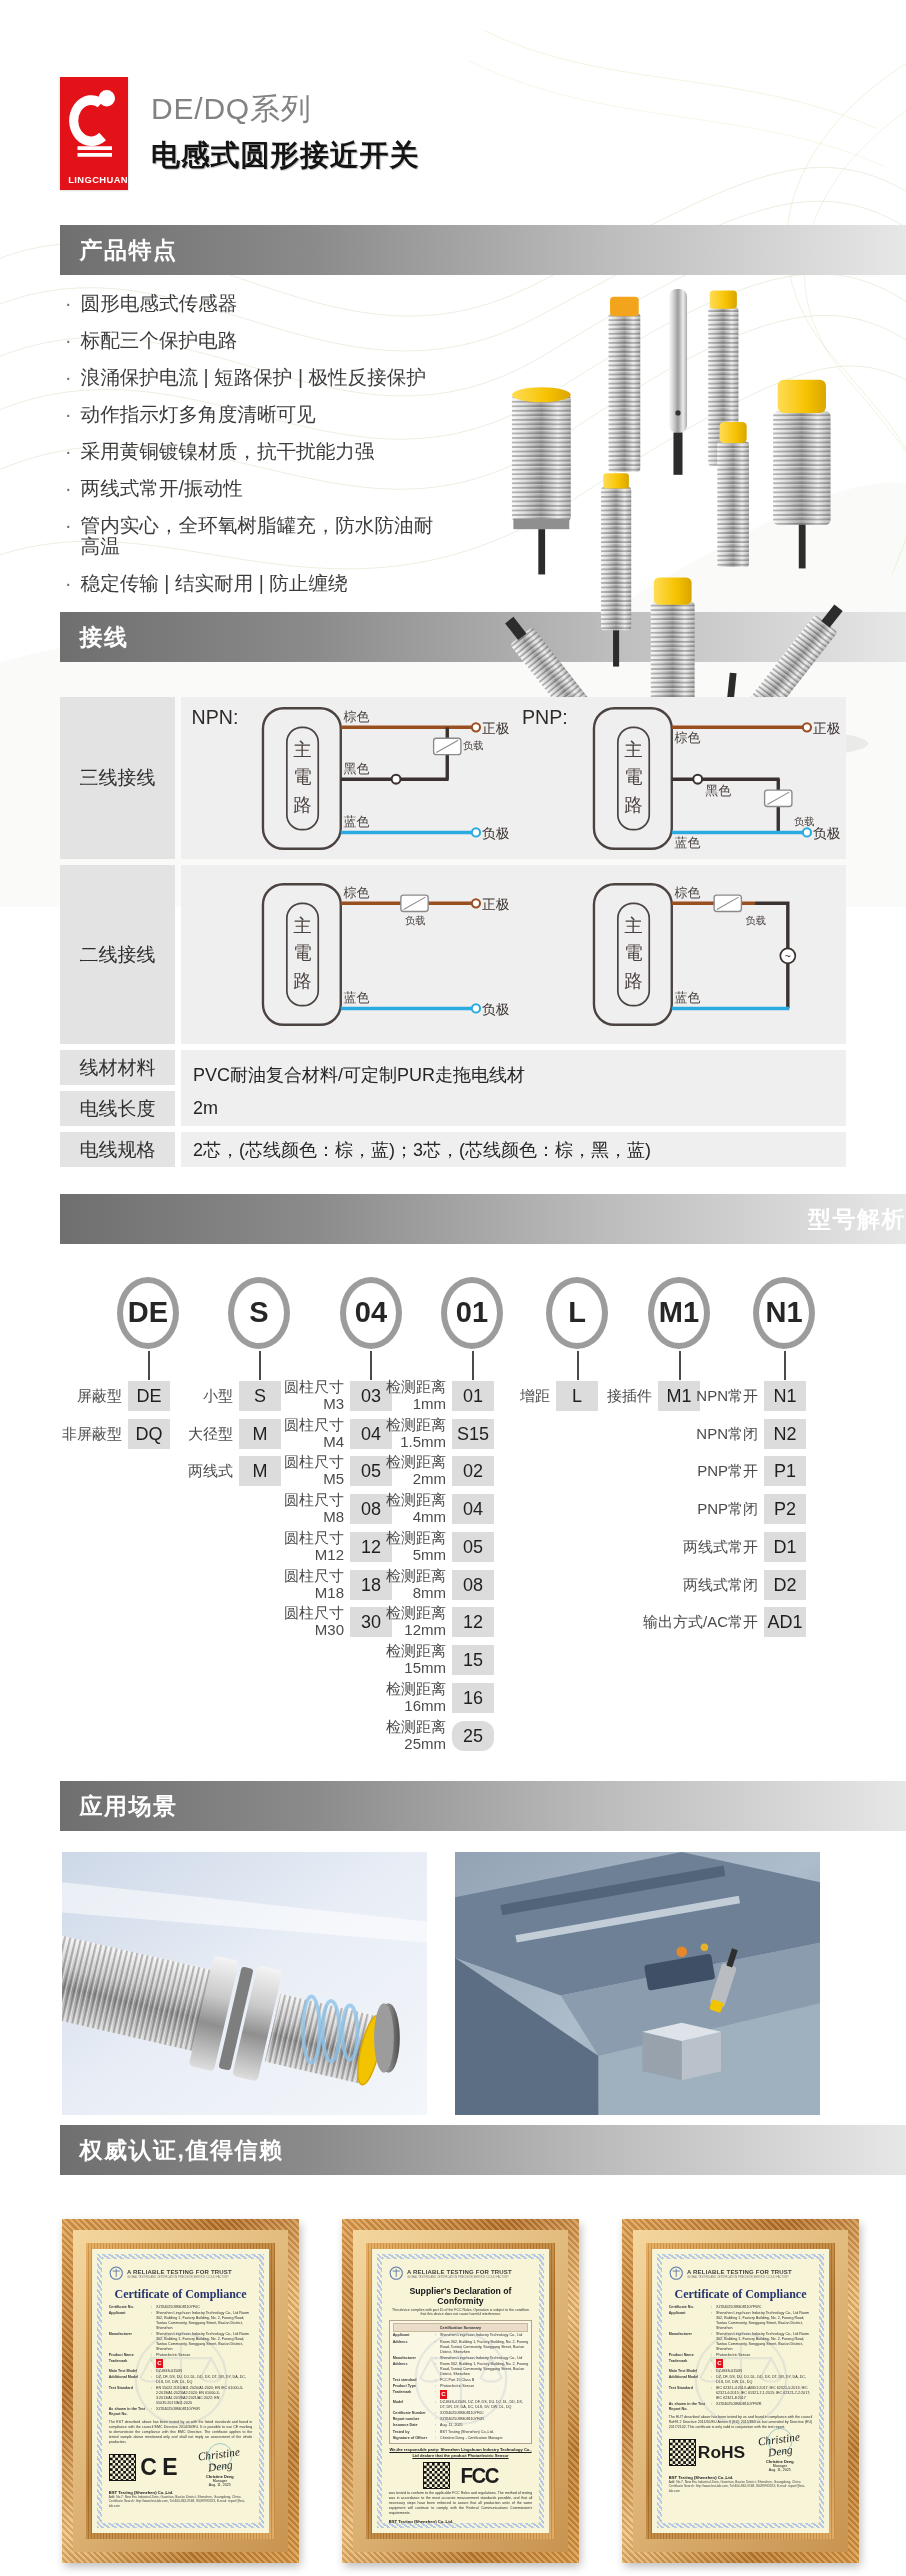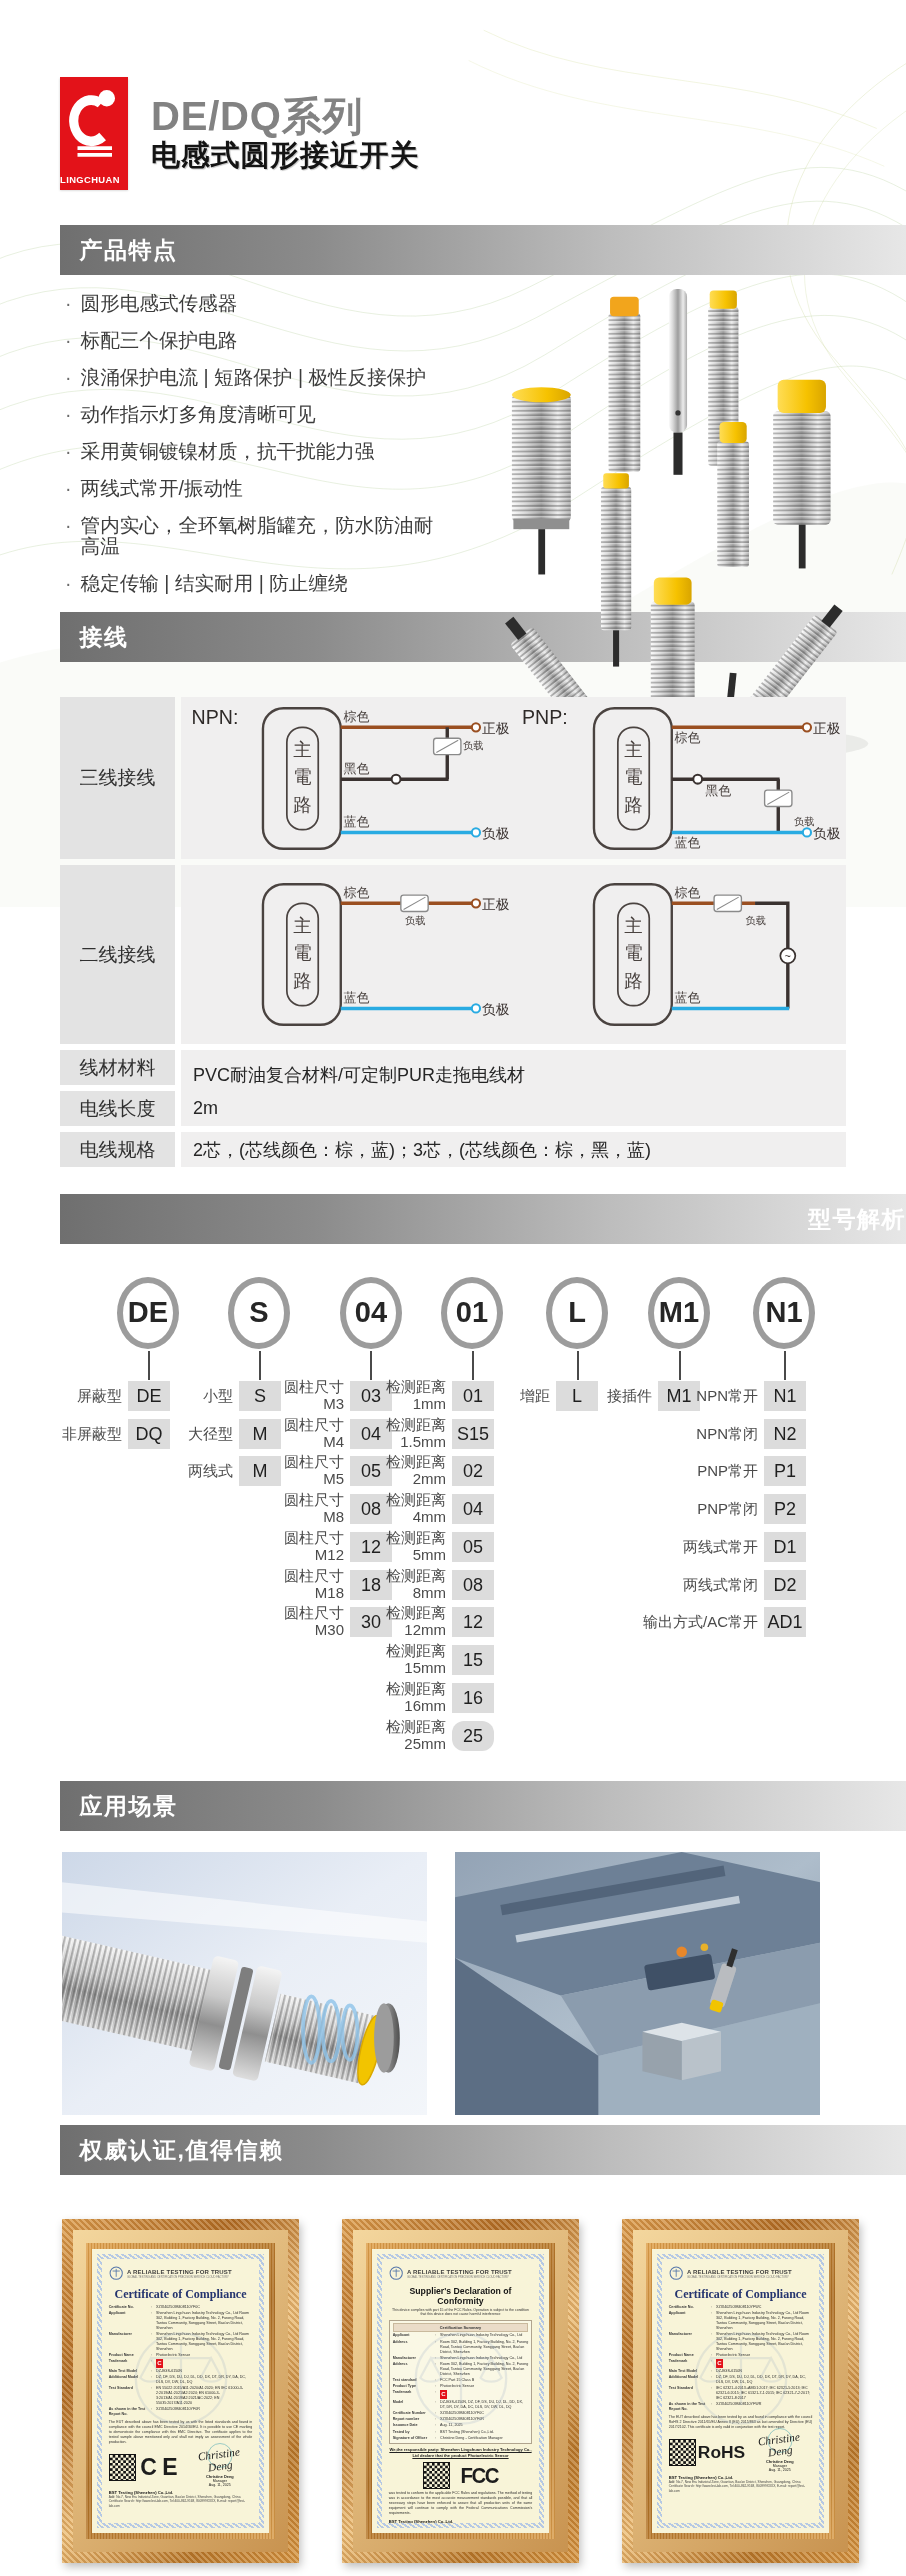"DE/DQ系列" .series-title { font-size: 40px -> 30px; font-weight: 700 -> 400 }
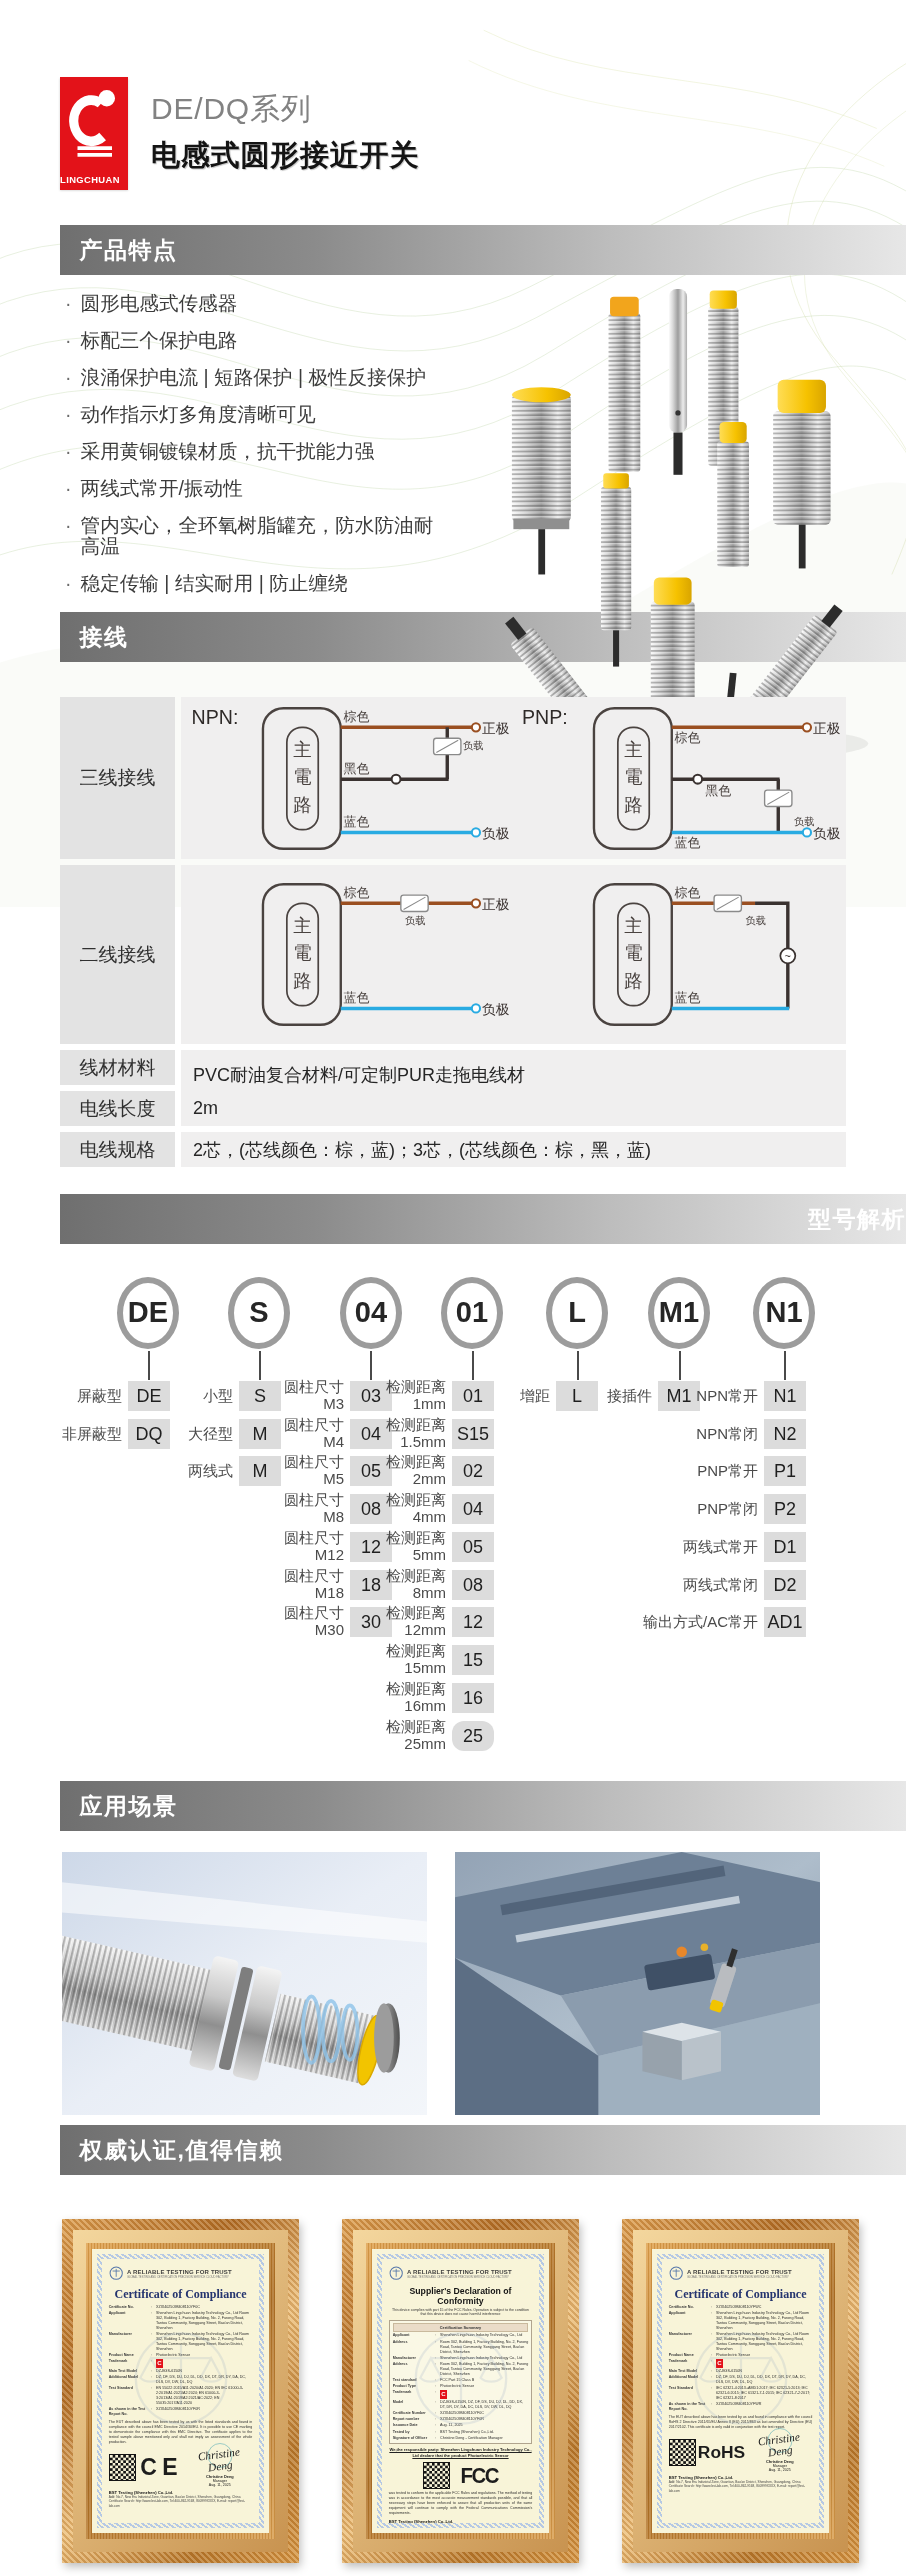"LINGCHUAN" .logo { align-items: flex-start -> flex-end }
